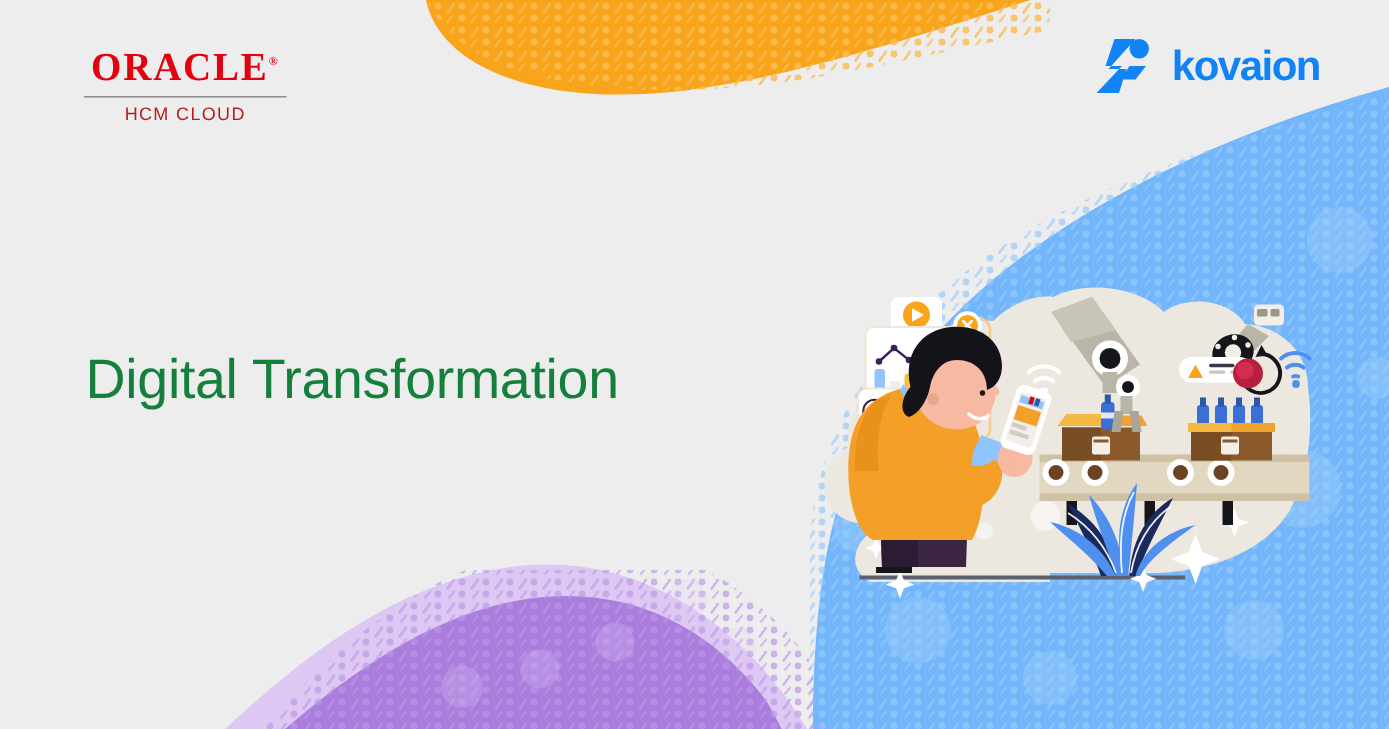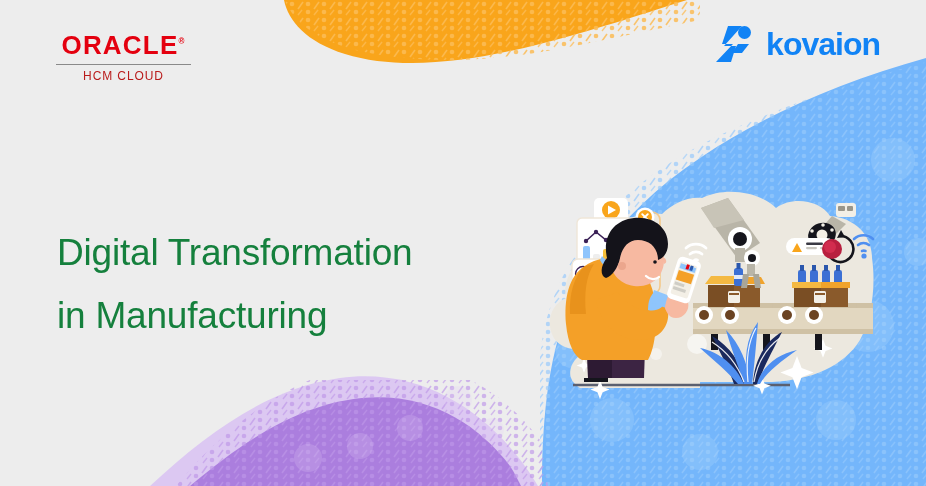"ORACLE®" #oracle-wordmark { font-family: Liberation Sans, sans-serif -> Liberation Serif, serif }
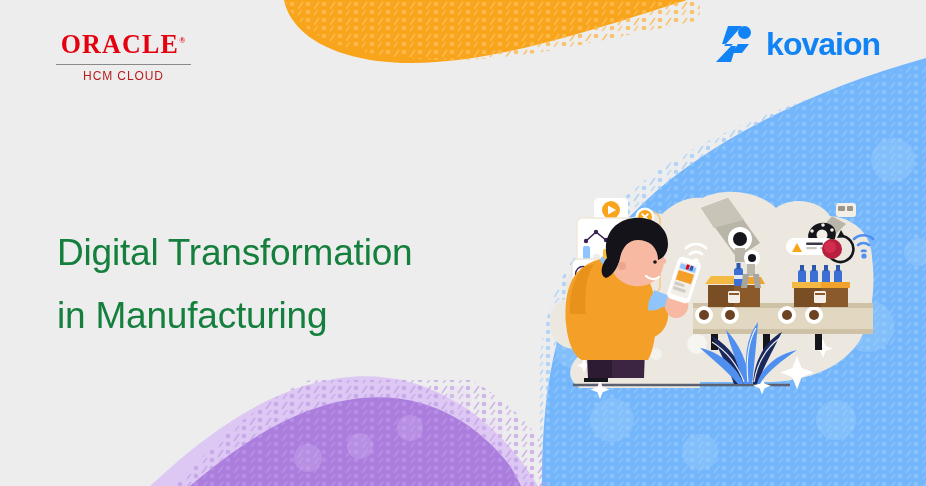"kovaion" #kovaion-word { font-size: 32px -> 28px }
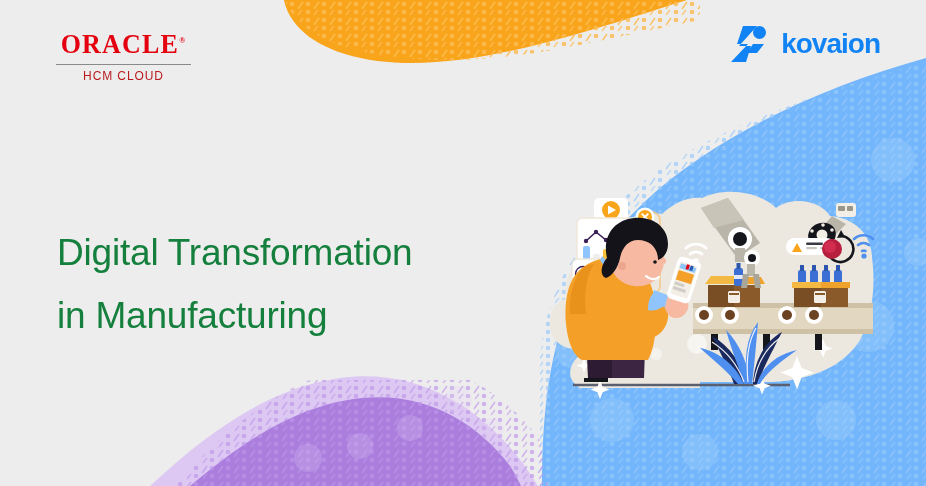"in Manufacturing" span.ln { html: <span>in Manufacturing</span> -> none }
